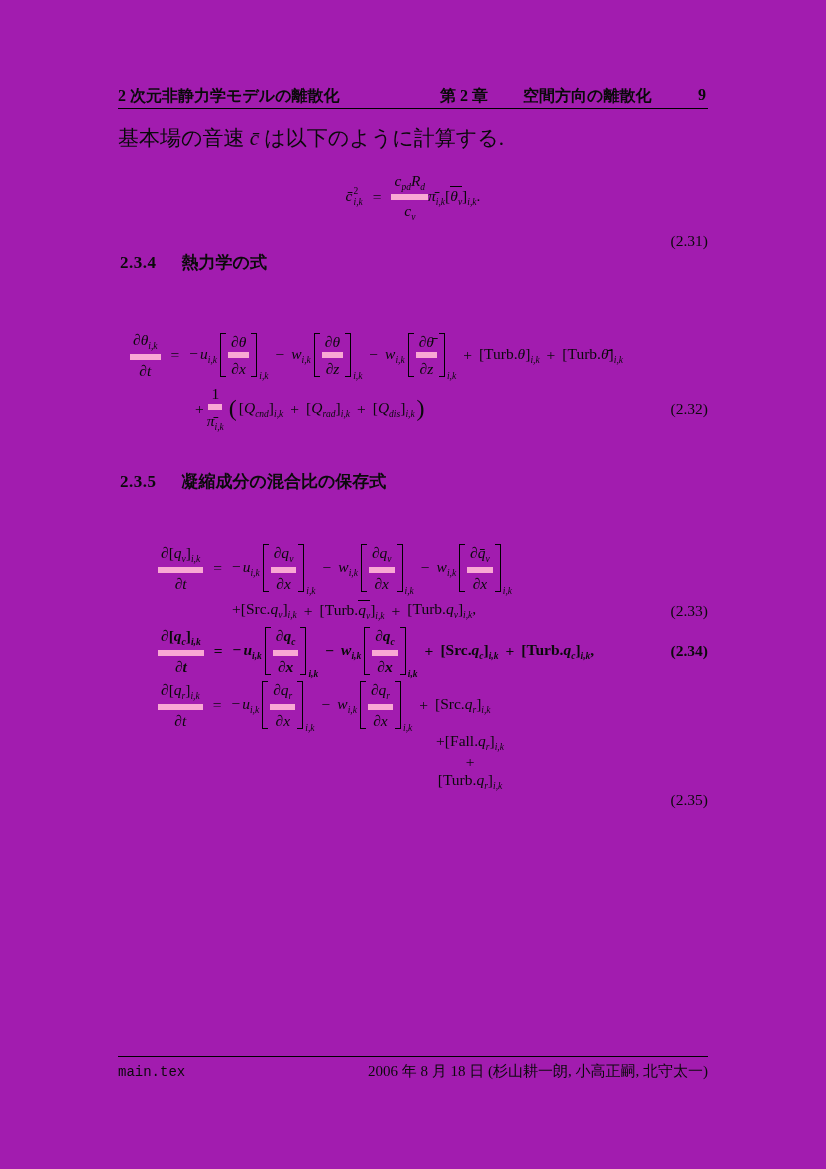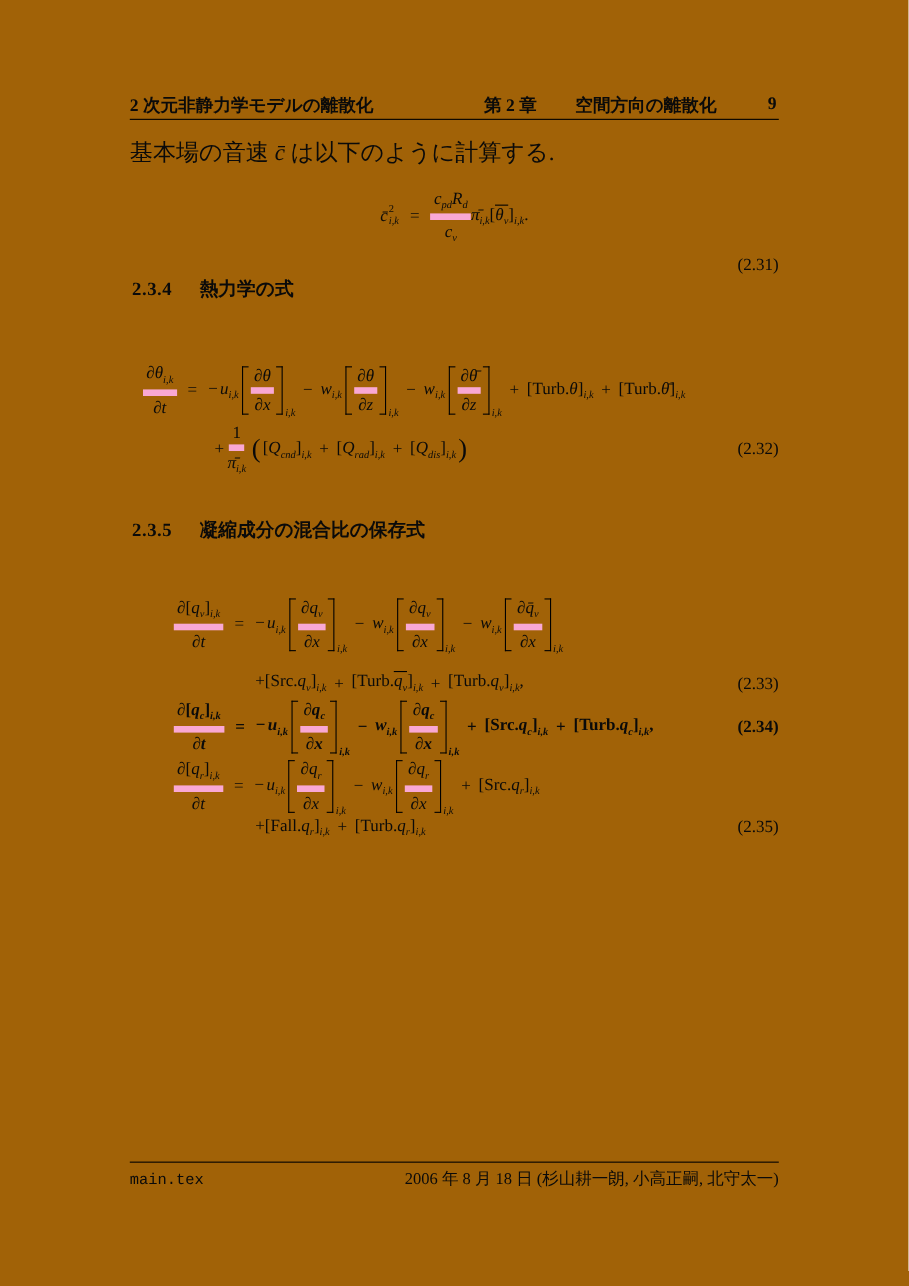"2 次元非静力学モデルの離散化" .page { background: #a16207 -> #a21caf }
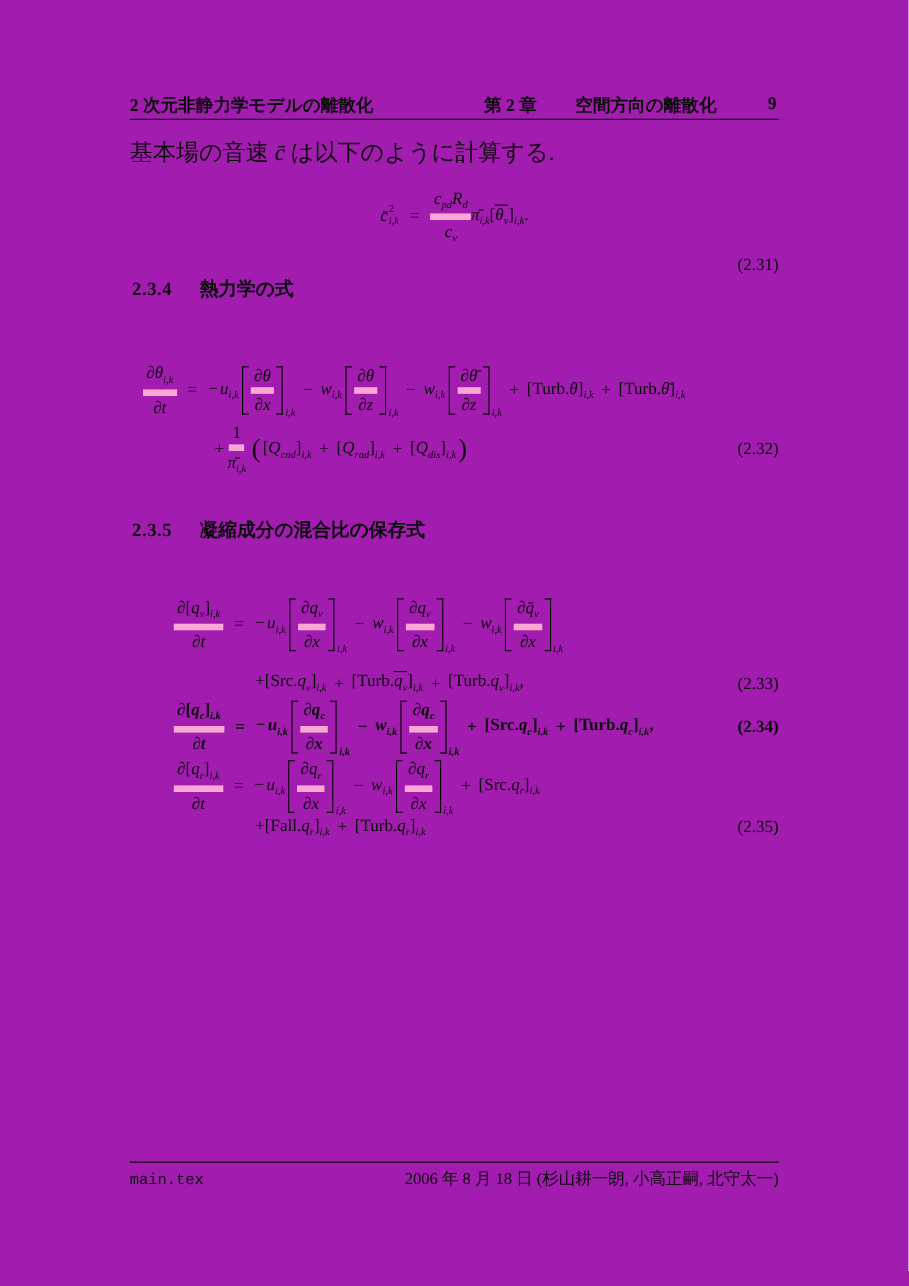"+[Src.qv]i,k" .eq233blk .r2 { align-items: flex-end -> none; margin-top: 18px -> 8px }
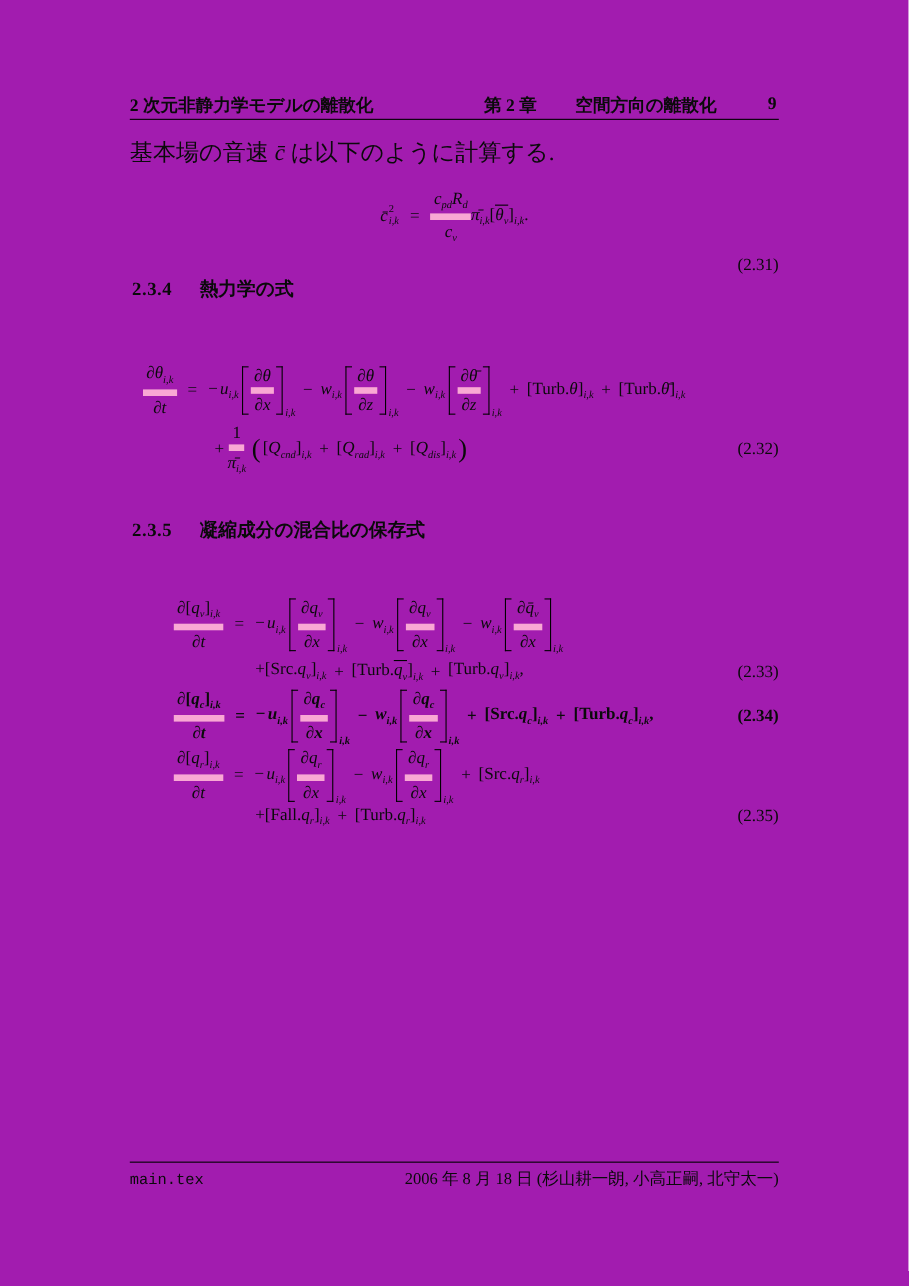"+[Fall.qr]i,k" .eq233blk .r5 { flex-direction: none -> column }
